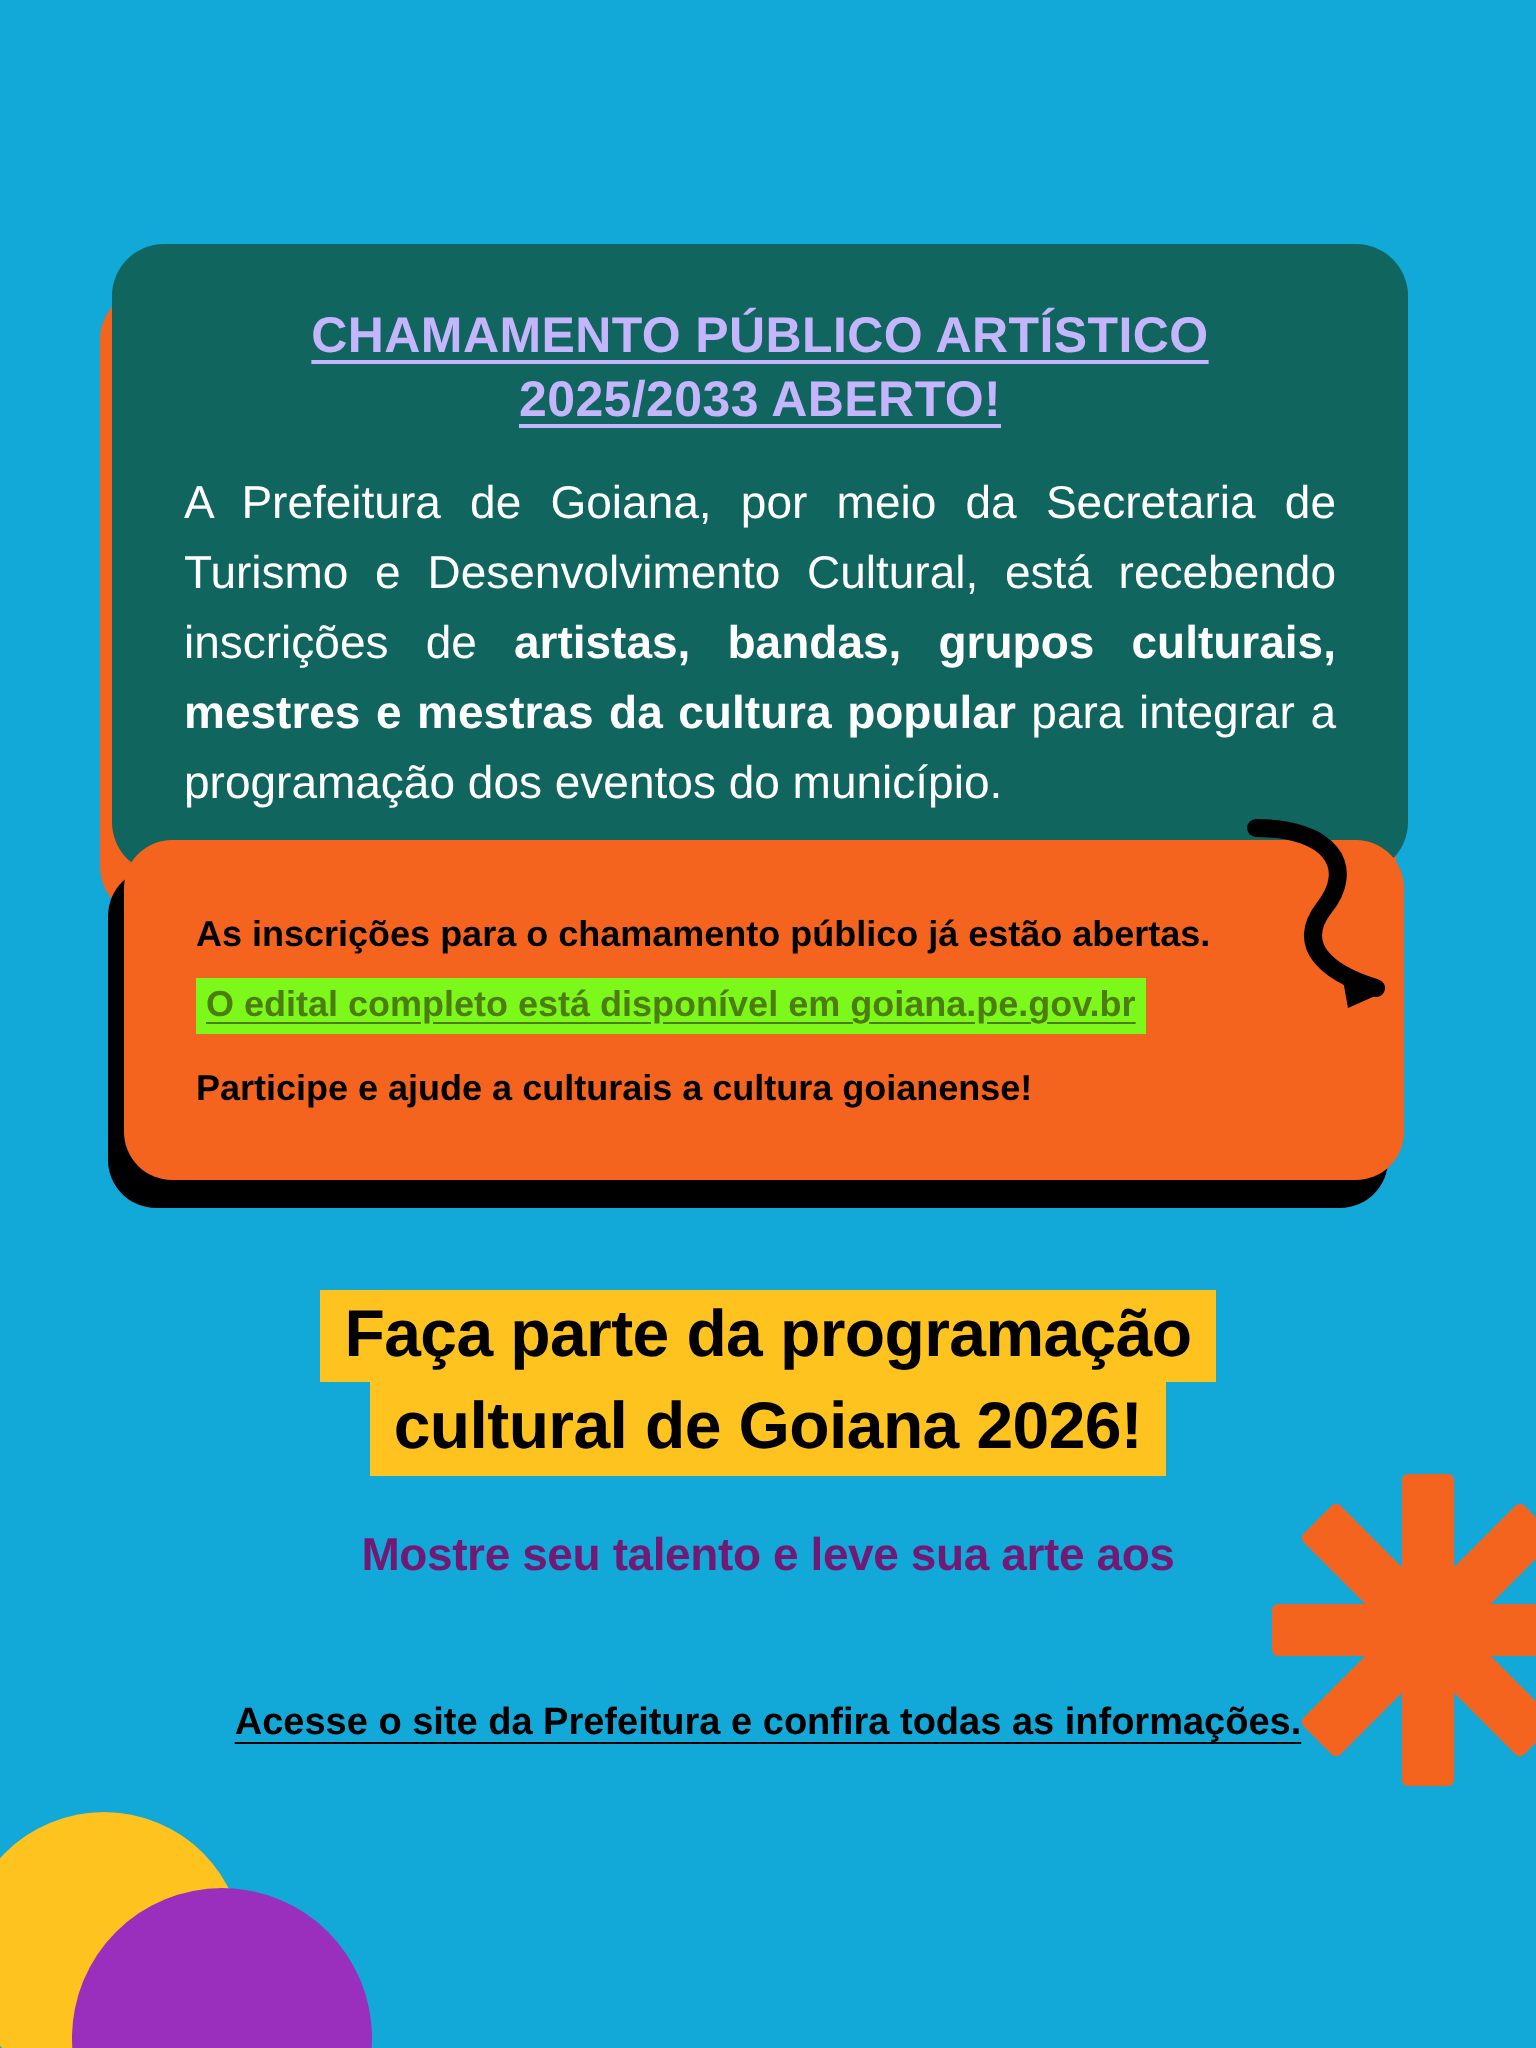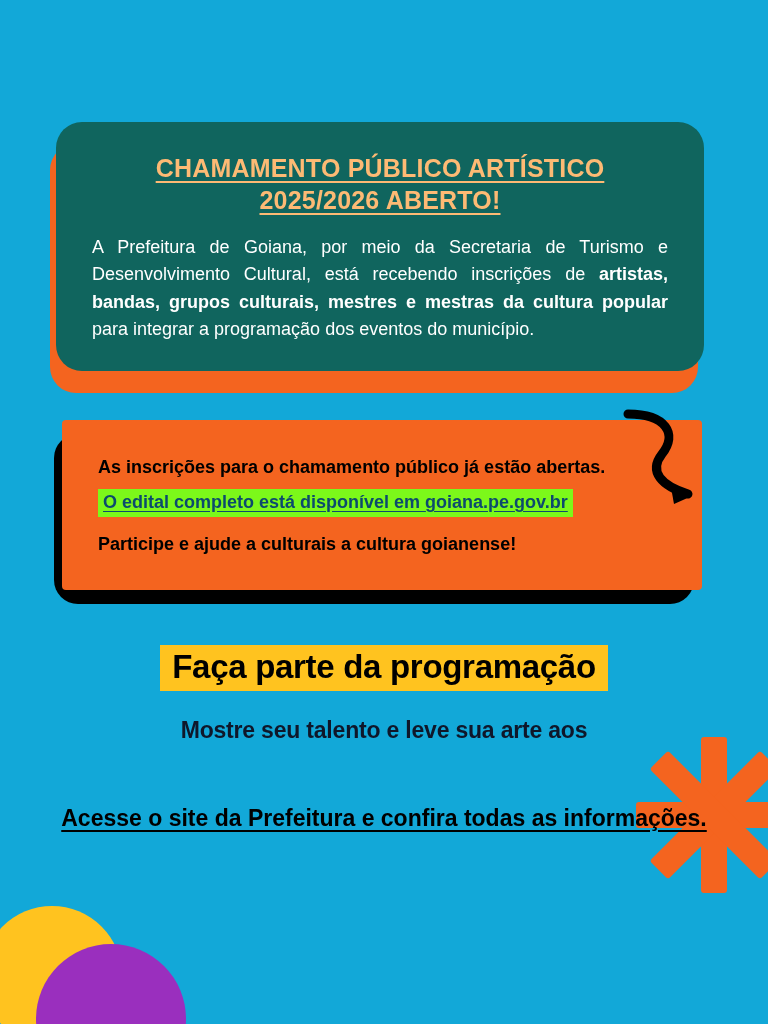"CHAMAMENTO PÚBLICO ARTÍSTICO" .green-title { color: #fdba74 -> #c4b5fd }
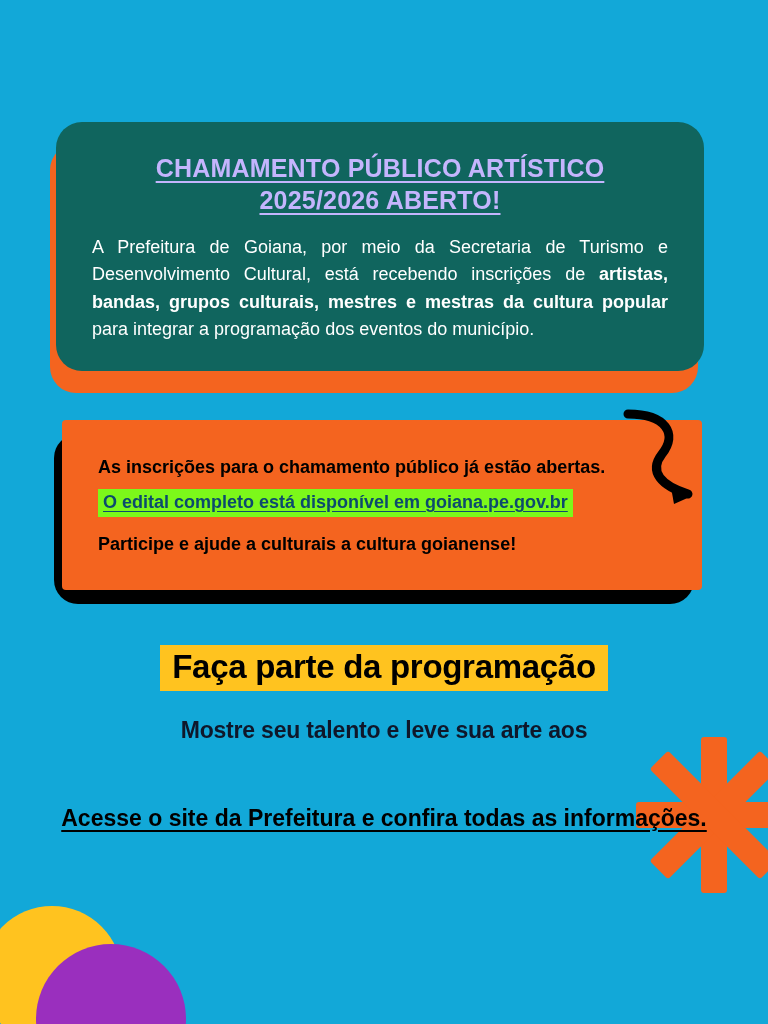"2025/2026 ABERTO!" span { text: 2025/2026 -> 2025/2033 }
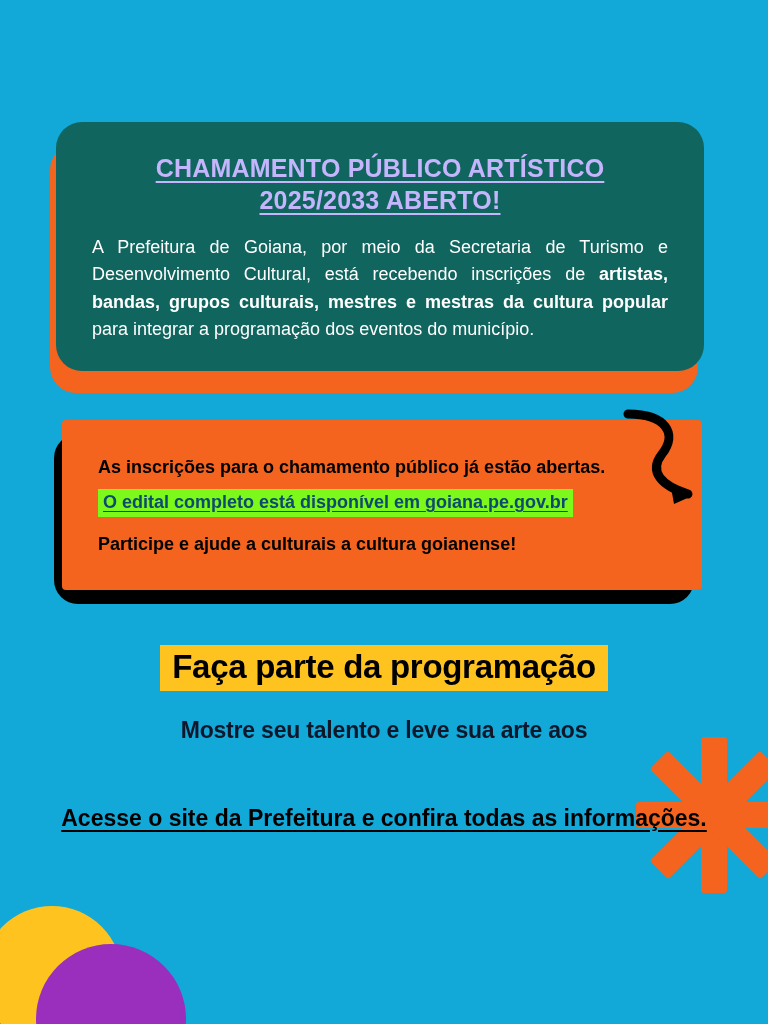"A Prefeitura de Goiana, por" .green-body { font-size: 18px -> 23px }
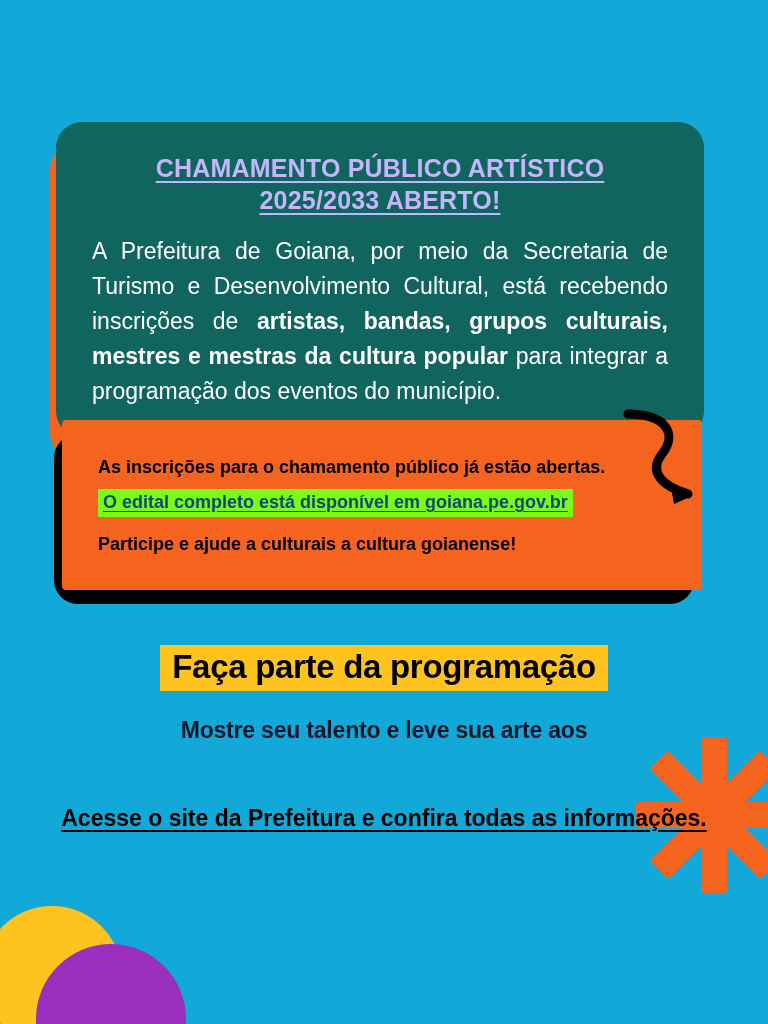"As inscrições para o chamamento" .orange-card { border-radius: 4px -> 24px }
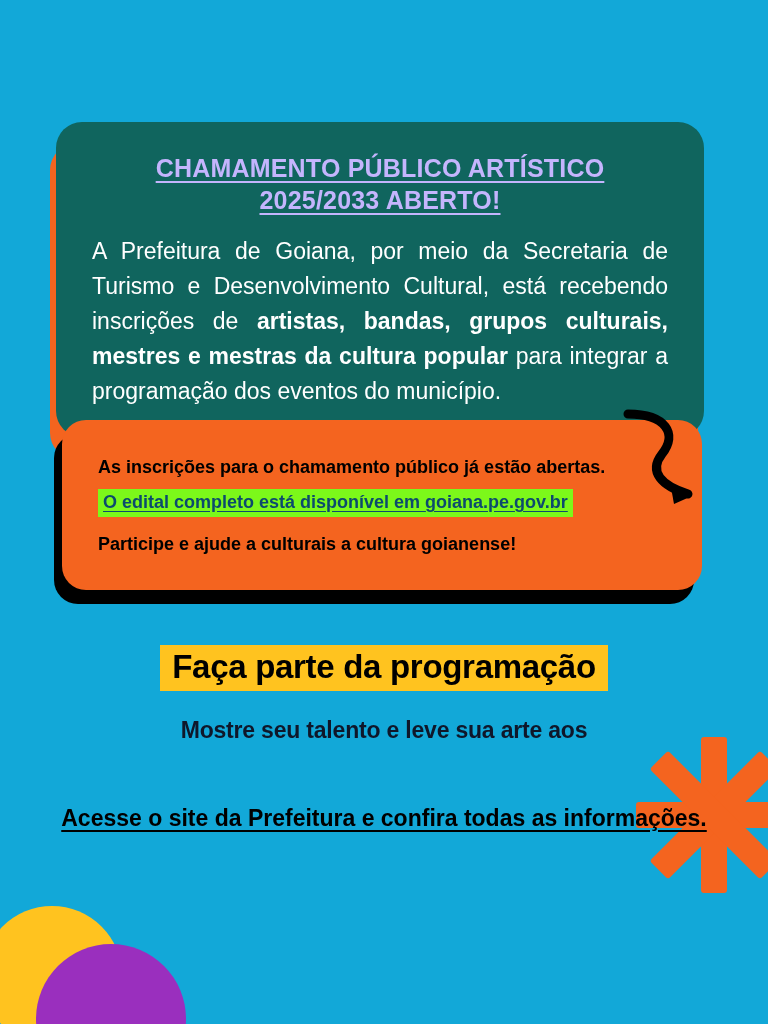"O edital completo está disponível" .highlight { color: #0c4a6e -> #4d7c0f }
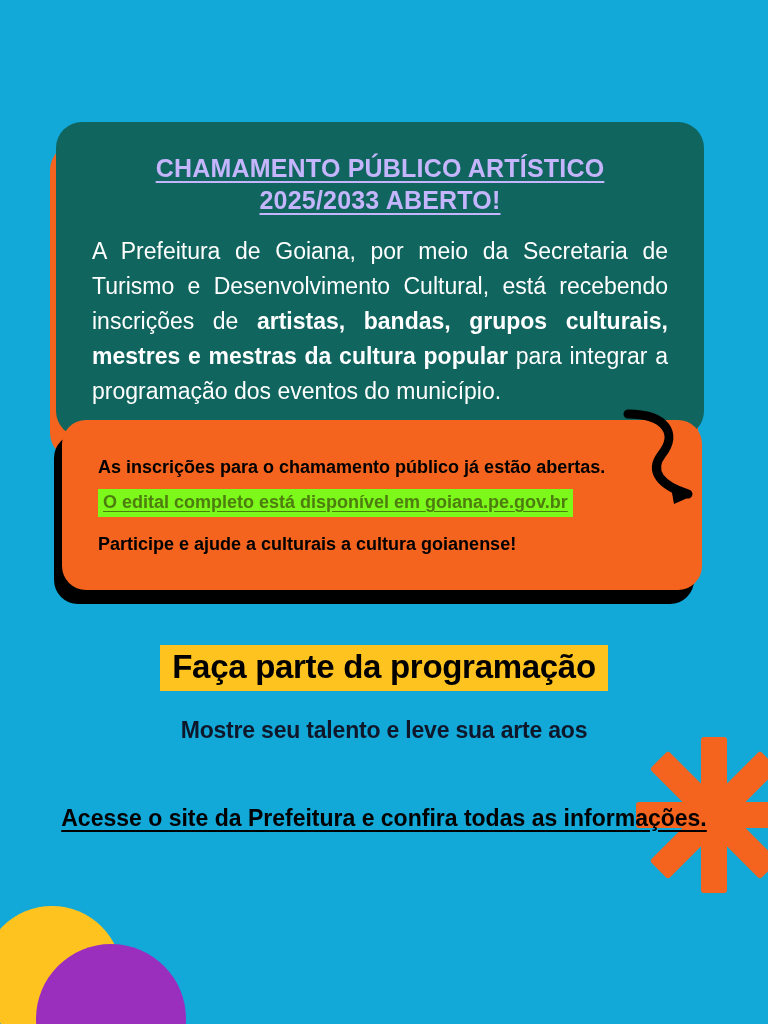"cultural de Goiana 2026!" div.yellow-head { html: none -> <div>cultural de Goiana 2026!</div> }
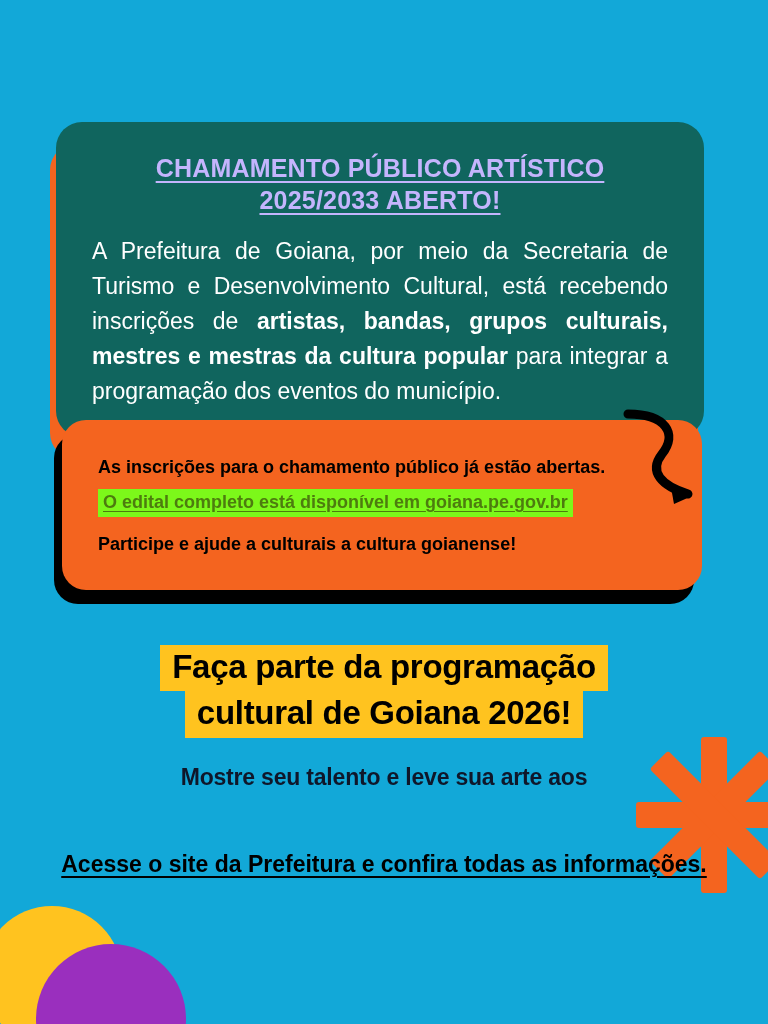"Mostre seu talento e leve" .sub-bold { color: #0f172a -> #701a75 }
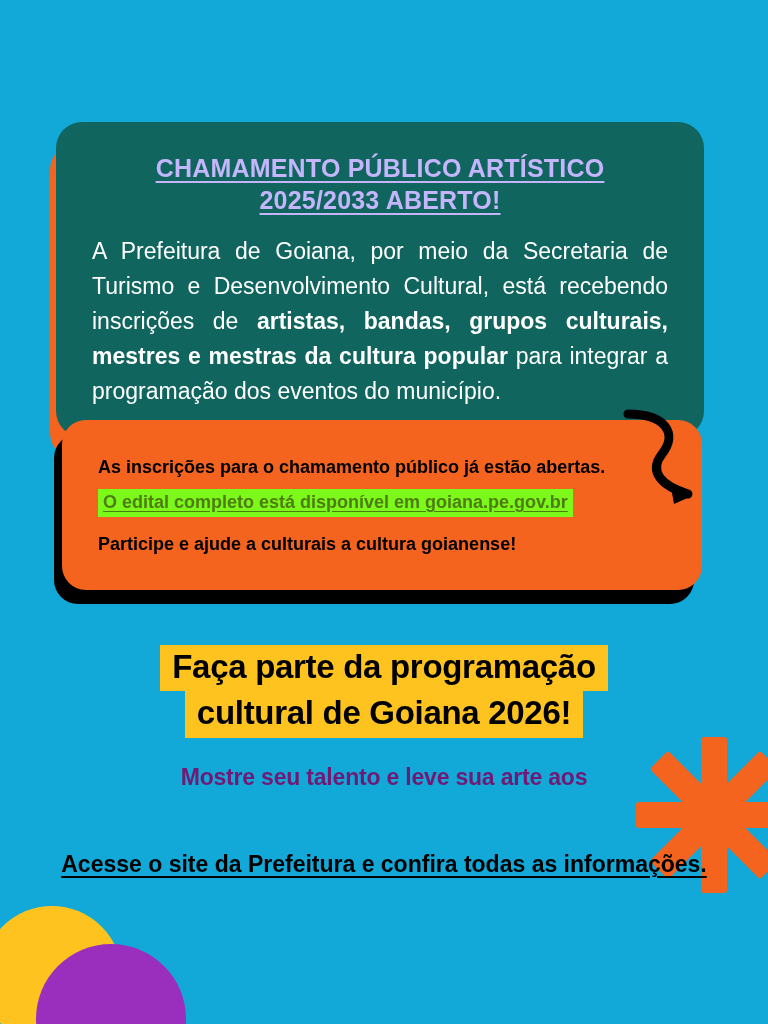"Acesse o site da Prefeitura" .access-line { font-size: 23px -> 19px }
